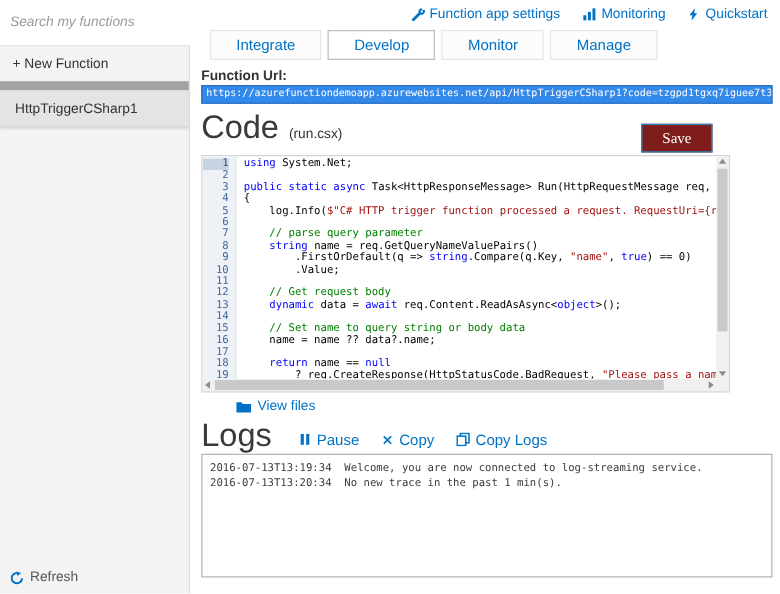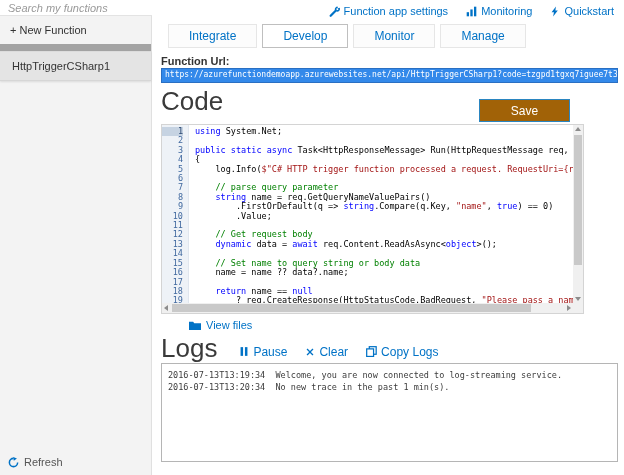"Search my functions" .search { height: 16px -> 37px }
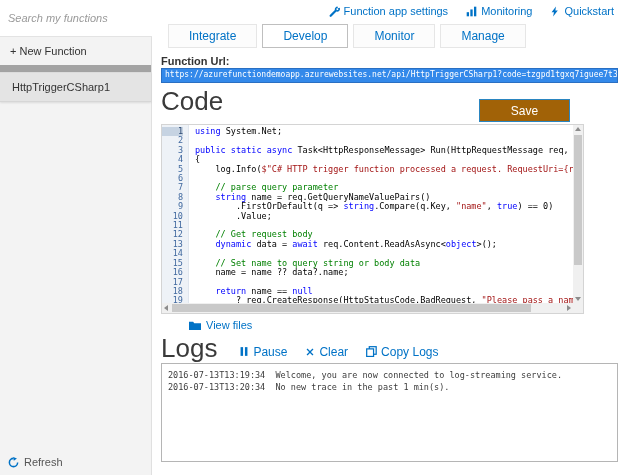"Code" .code-title-row { flex-direction: column -> none }
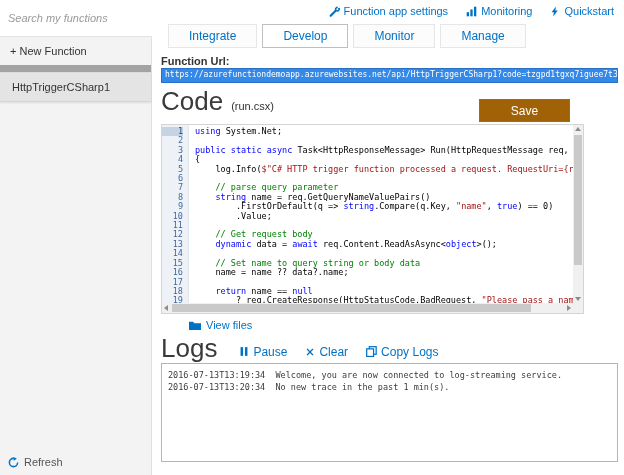"Save" .save-btn { background: #a16207 -> #7f1d1d; font-family: Liberation Sans, sans-serif -> Liberation Serif, serif; width: 91px -> 57px }
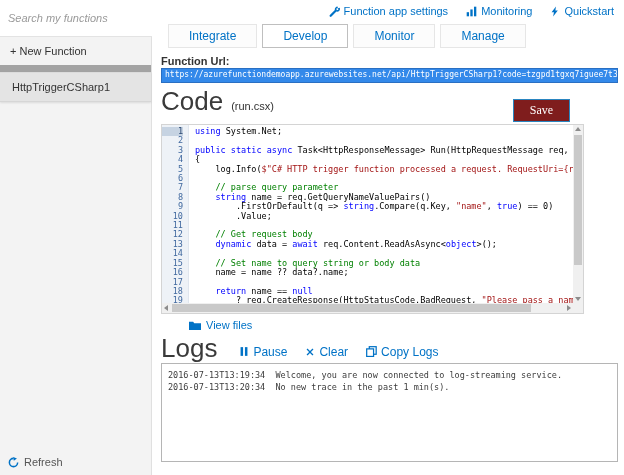"Clear" span { text: Clear -> Copy }
